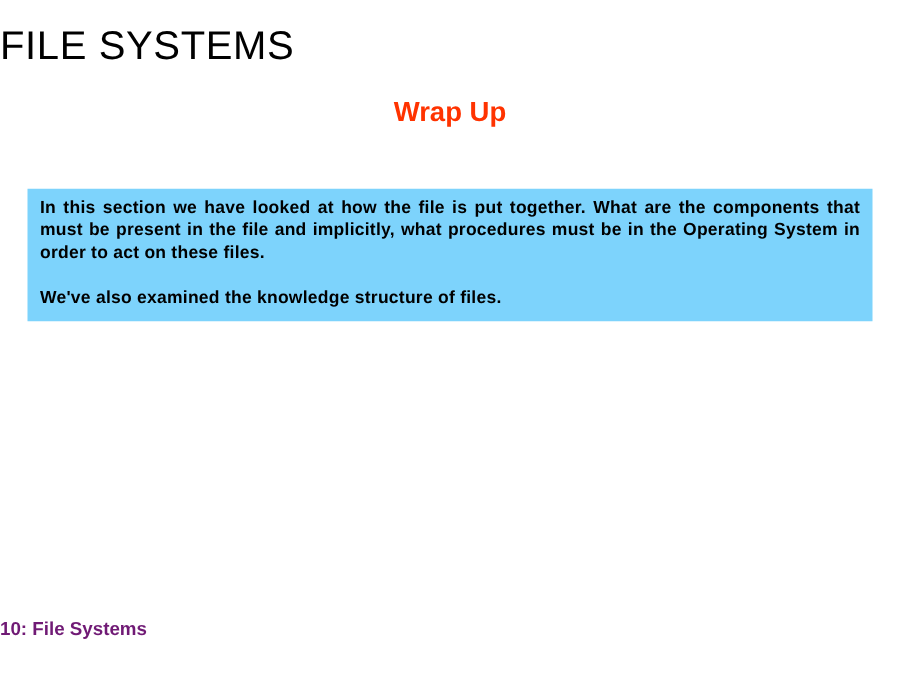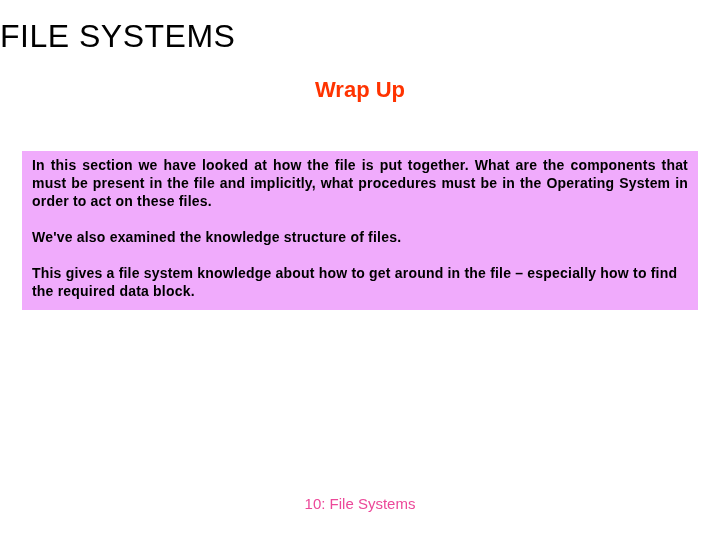"In this section we have" .body-block { background: #f0abfc -> #7dd3fc }
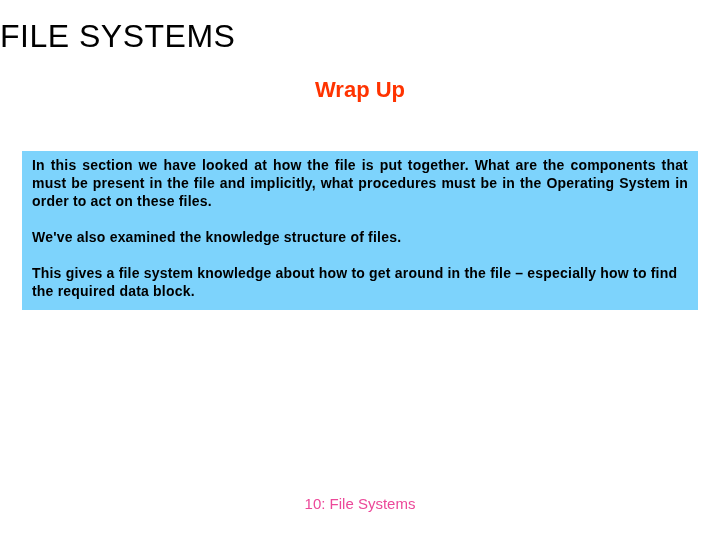"This gives a file system" p.para { html: <p>This gives a file system knowledge about how to get around in the file – especially how to find the required data block.</p> -> none }
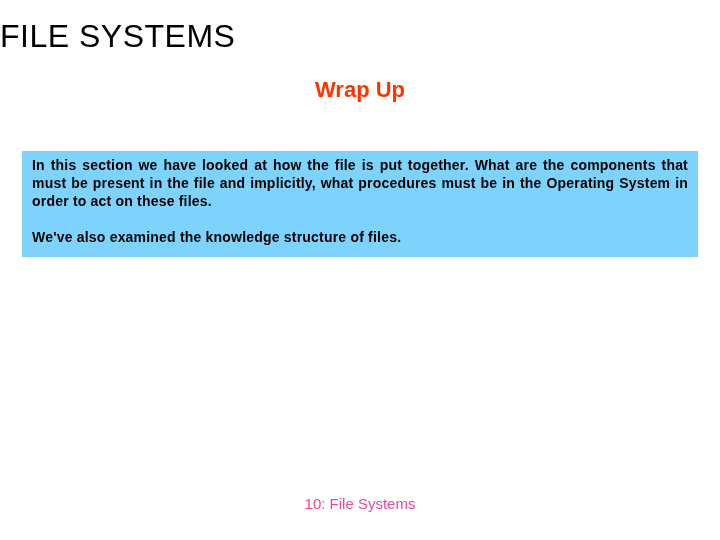"10: File Systems" .footer { color: #ec4899 -> #701a75; font-weight: normal -> bold; text-align: center -> left }
